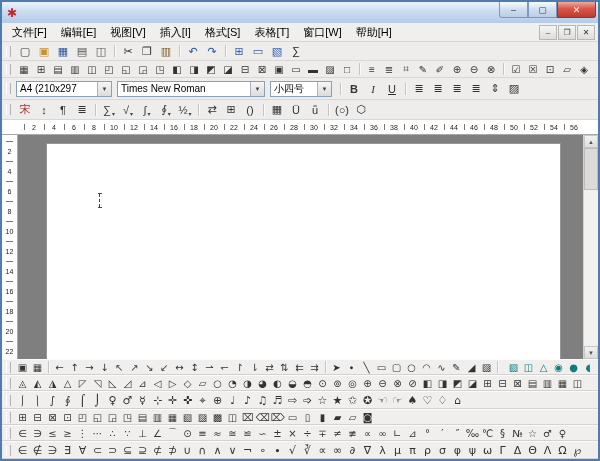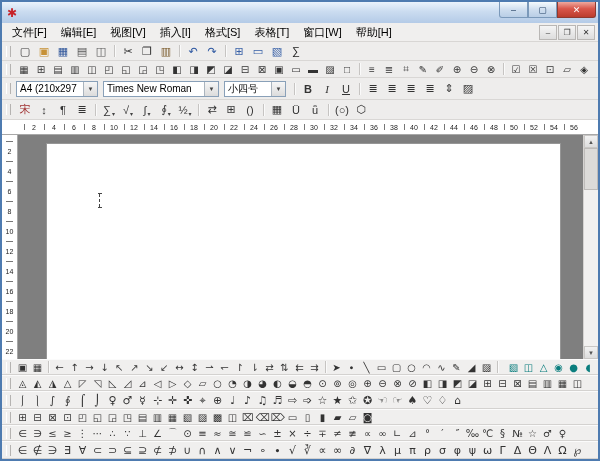"A4 (210x297" .c-page { width: 82px -> 96px }
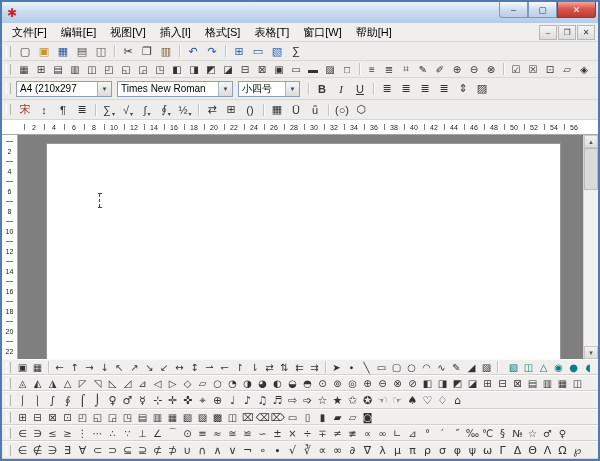"Times New Roman" .c-font { width: 116px -> 148px }
